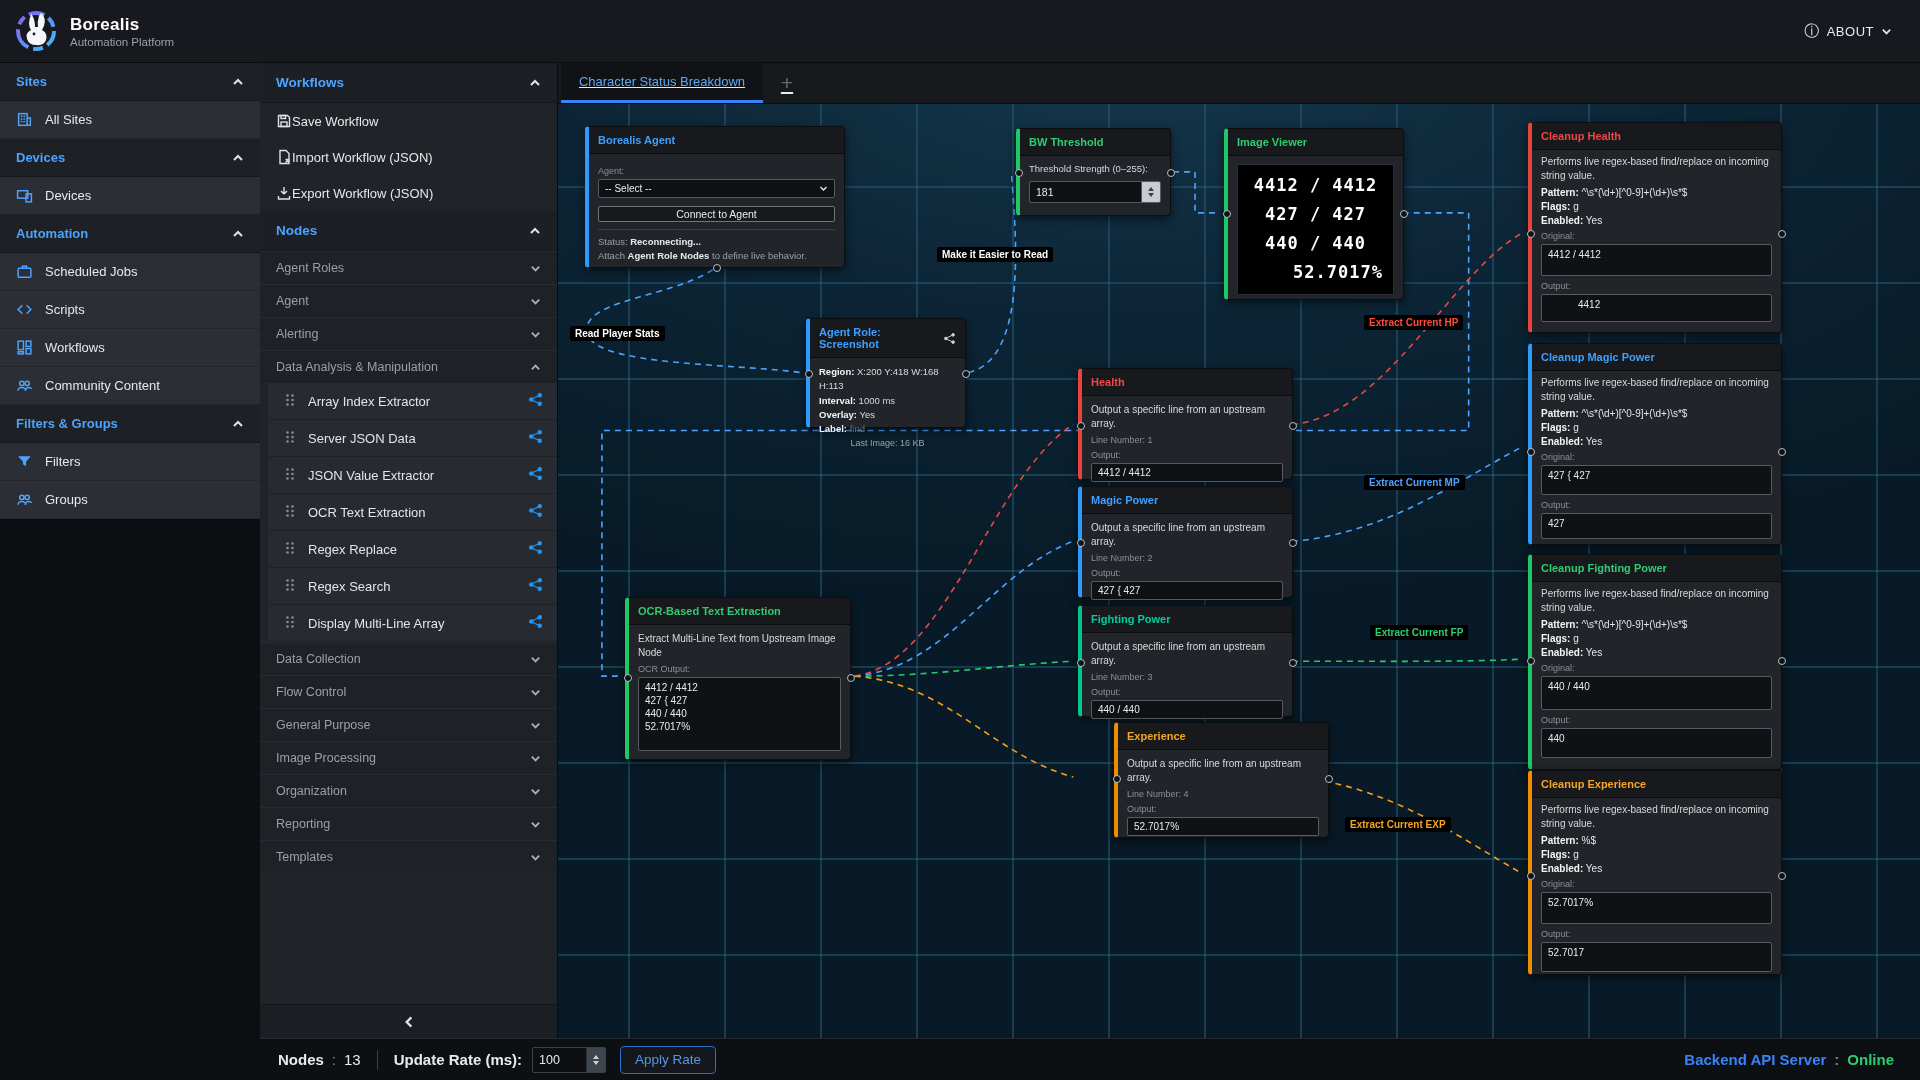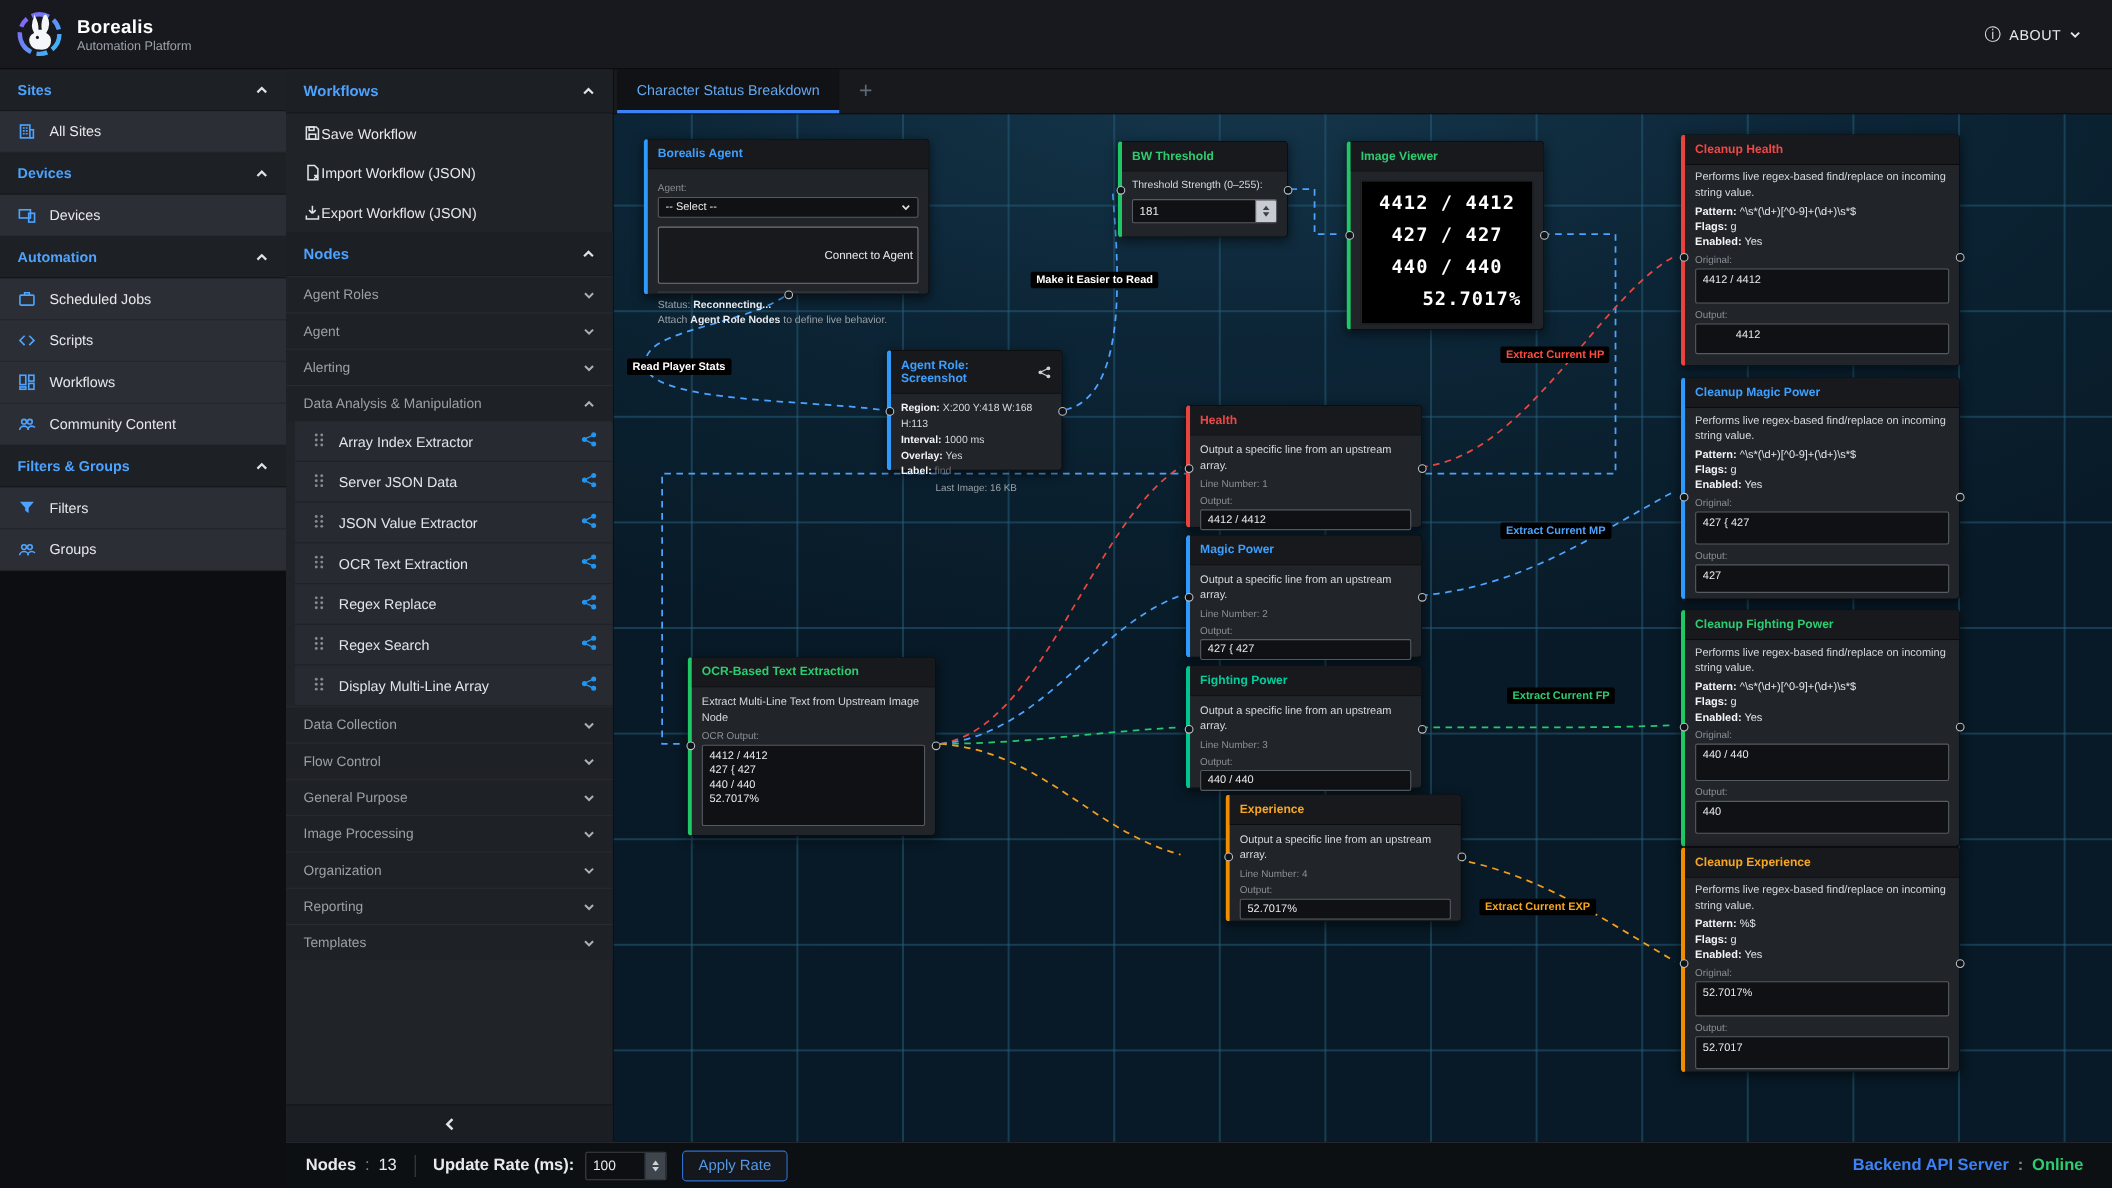"Character Status Breakdown" .tabbar { text-decoration: none -> underline }
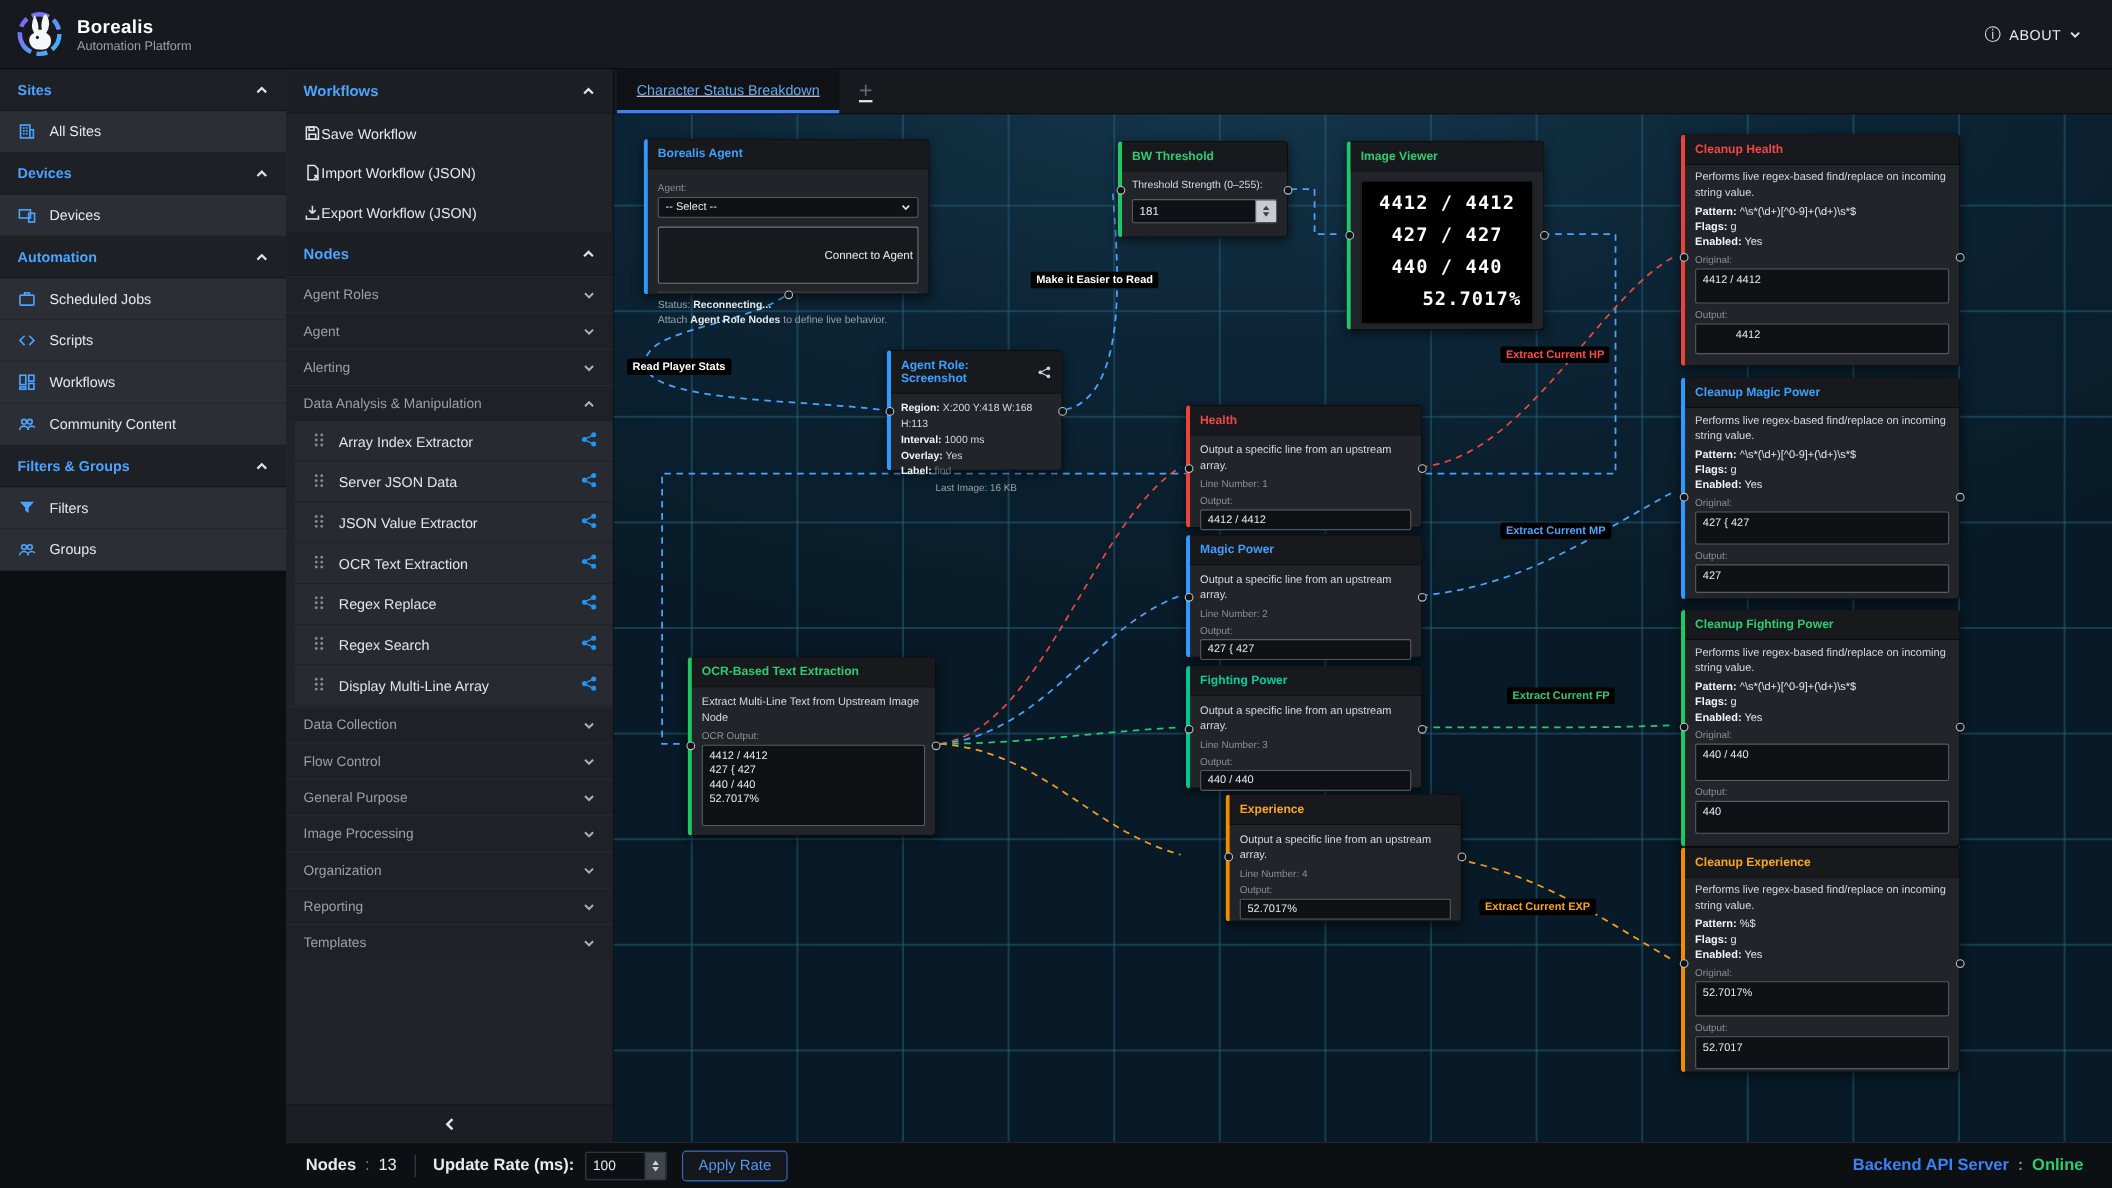"Connect to Agent" .btn-dark { padding: 19px 4px -> 1px 4px; text-align: right -> center }
